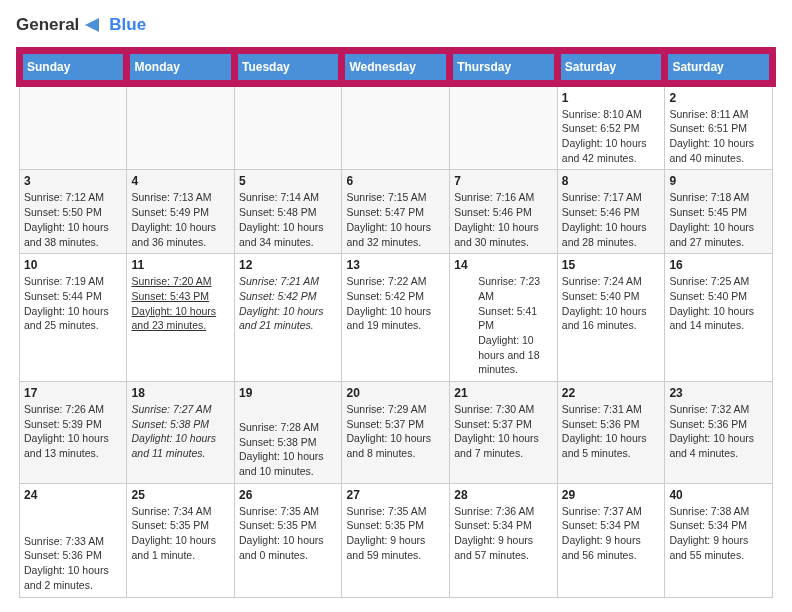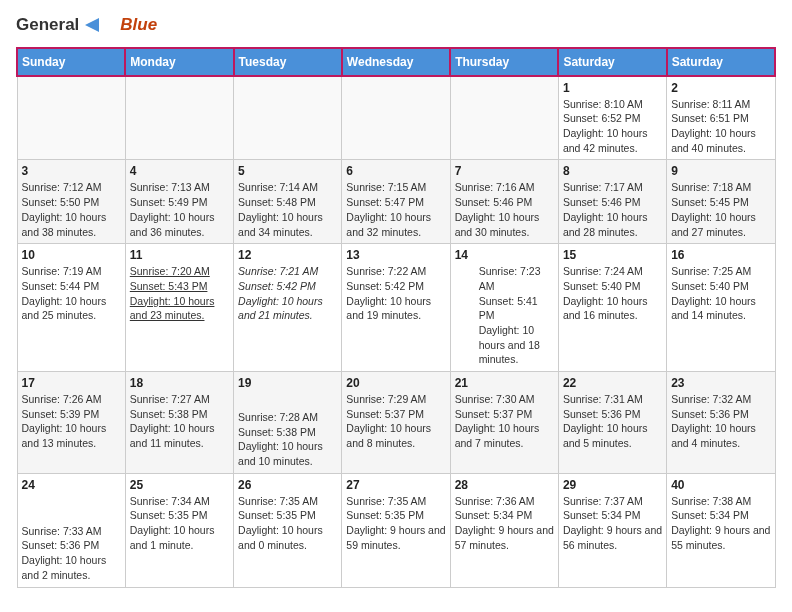"Blue" span { color: #c2410c -> #3b82f6; font-style: italic -> none; margin-left: 17px -> 6px }
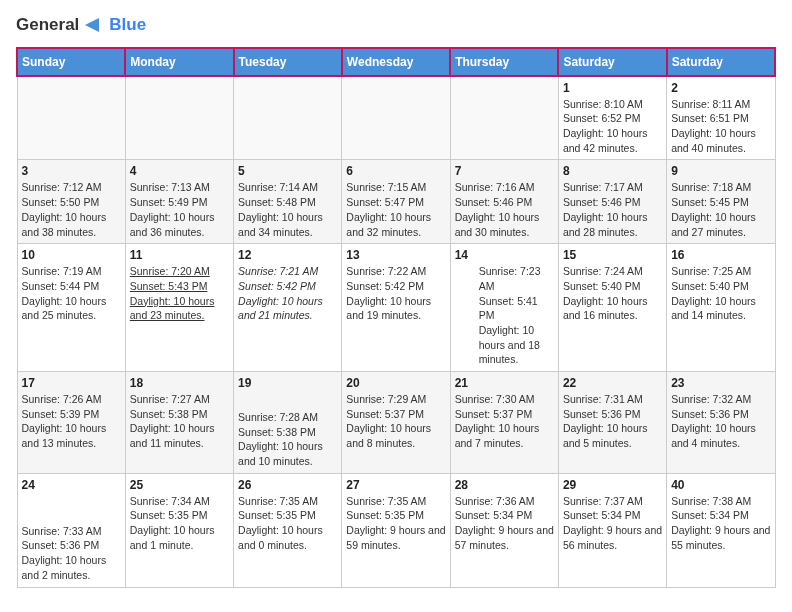"Sunday" .calendar th { border: 2px solid #be185d -> 7px solid #be185d }
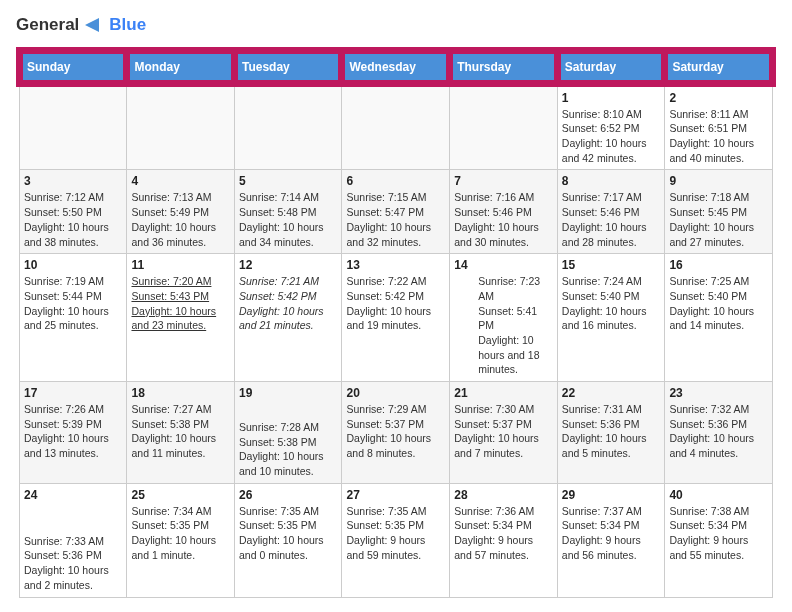"Sunrise: 7:27 AM" div.day-info { font-style: none -> italic }
